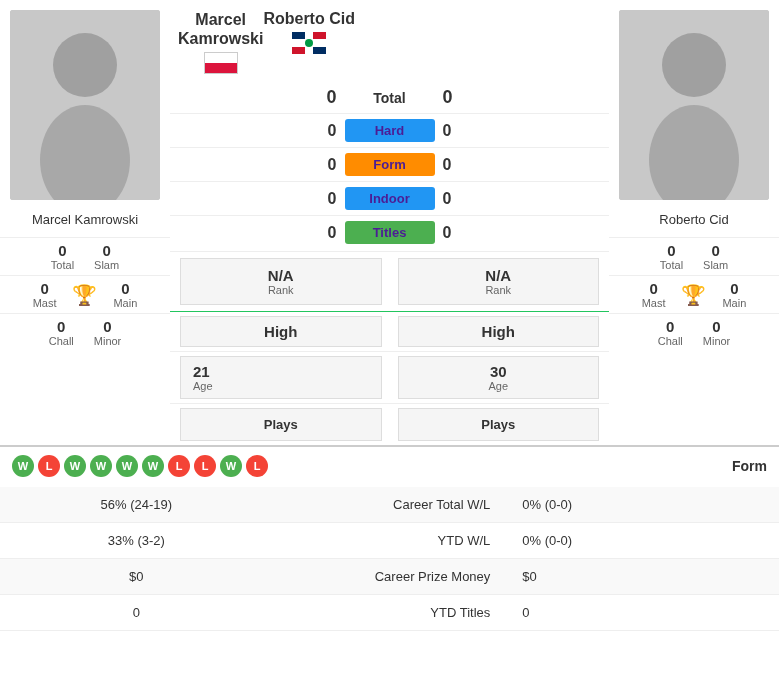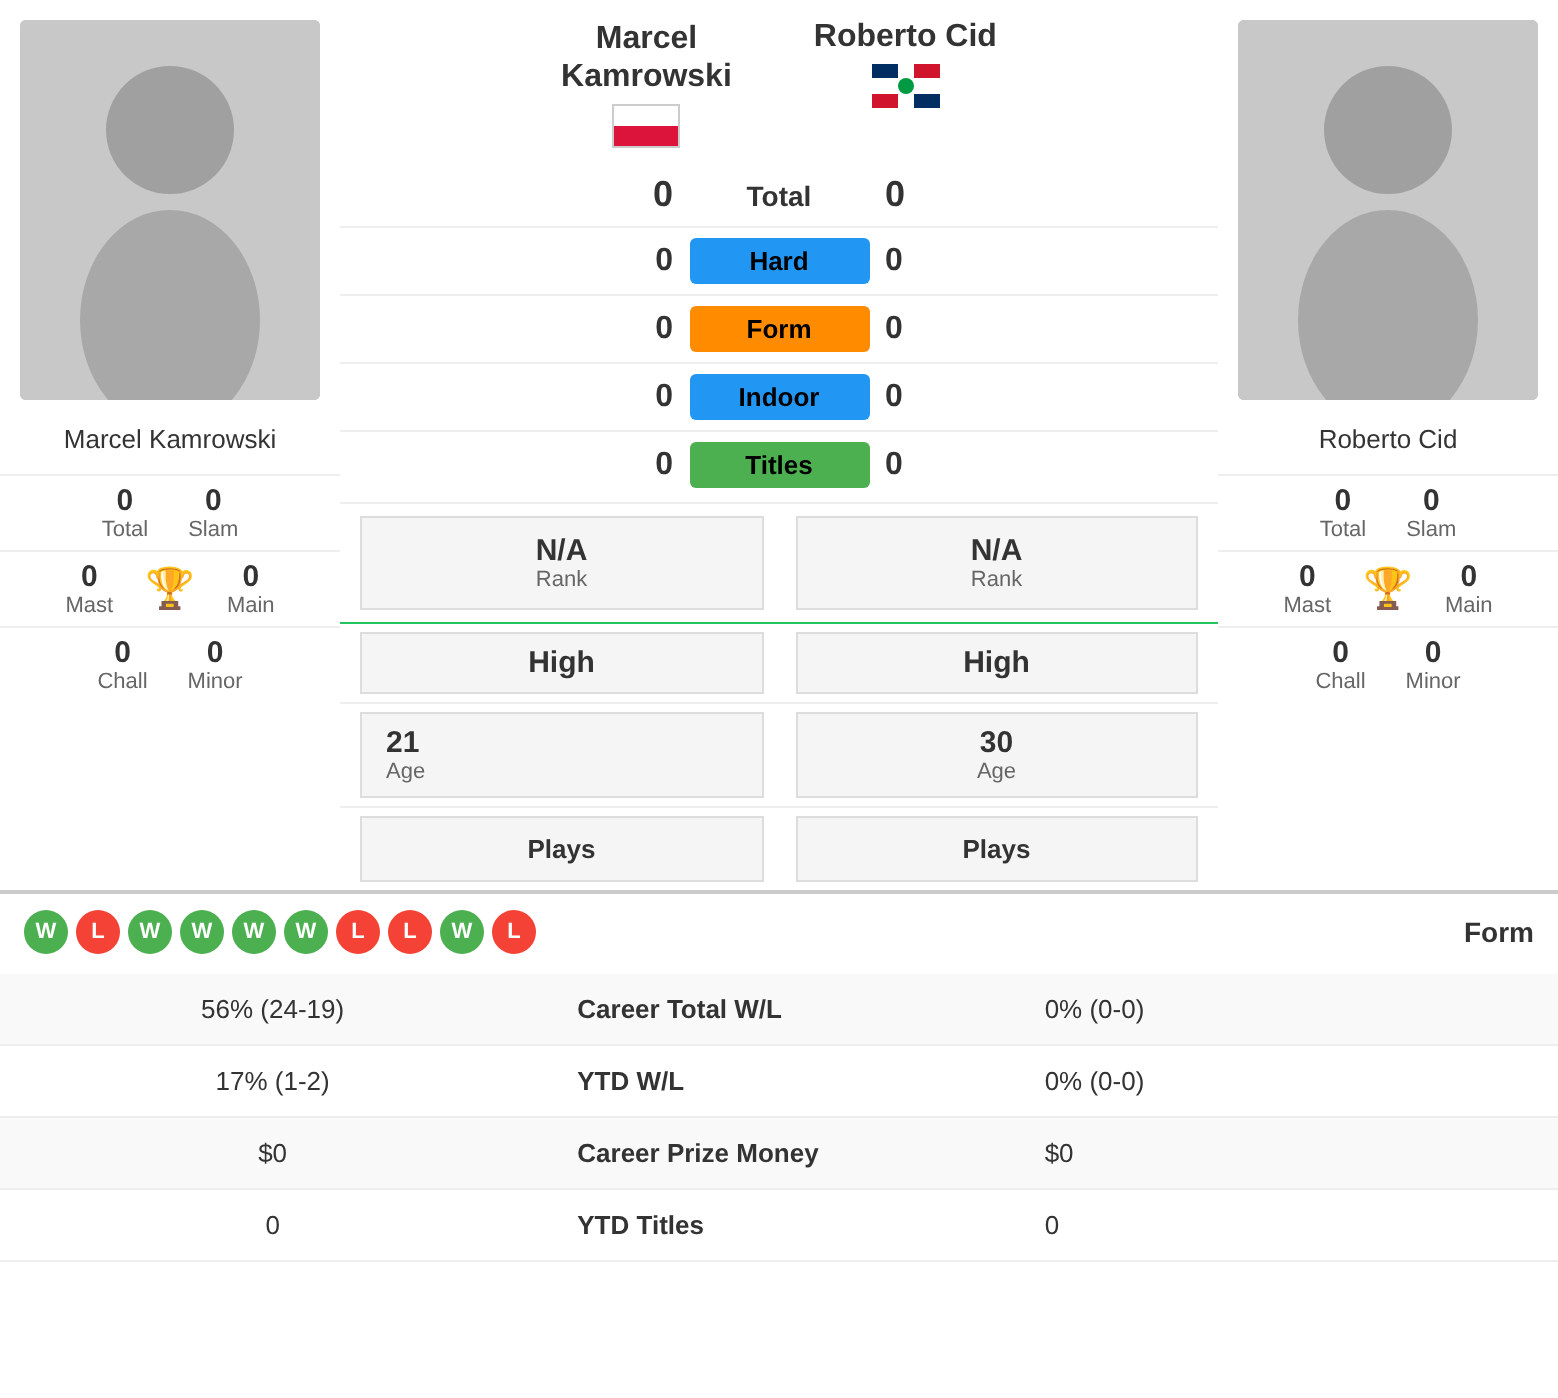"Marcel" div { gap: 41px -> none; justify-content: center -> flex-start }
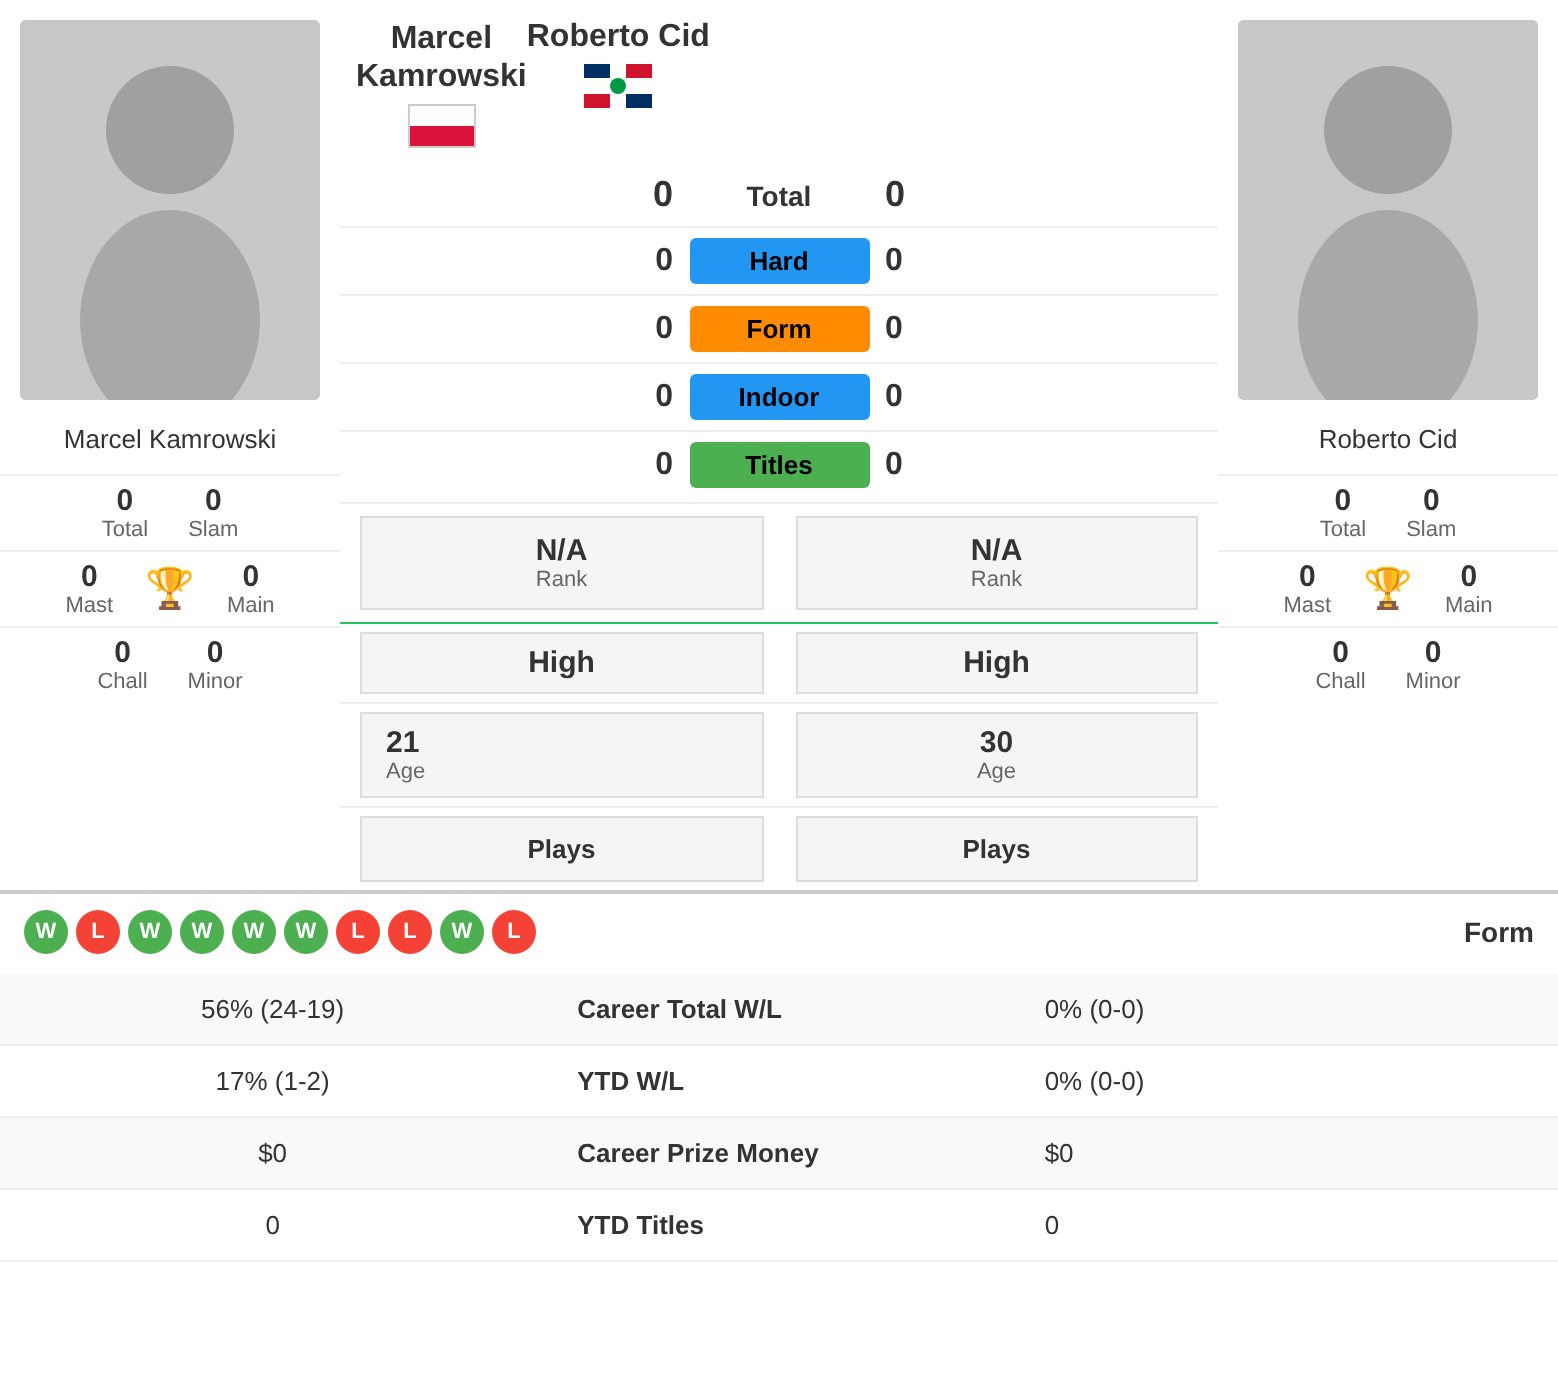"Hard" .surface-badge { color: #000000 -> #4c1d95 }
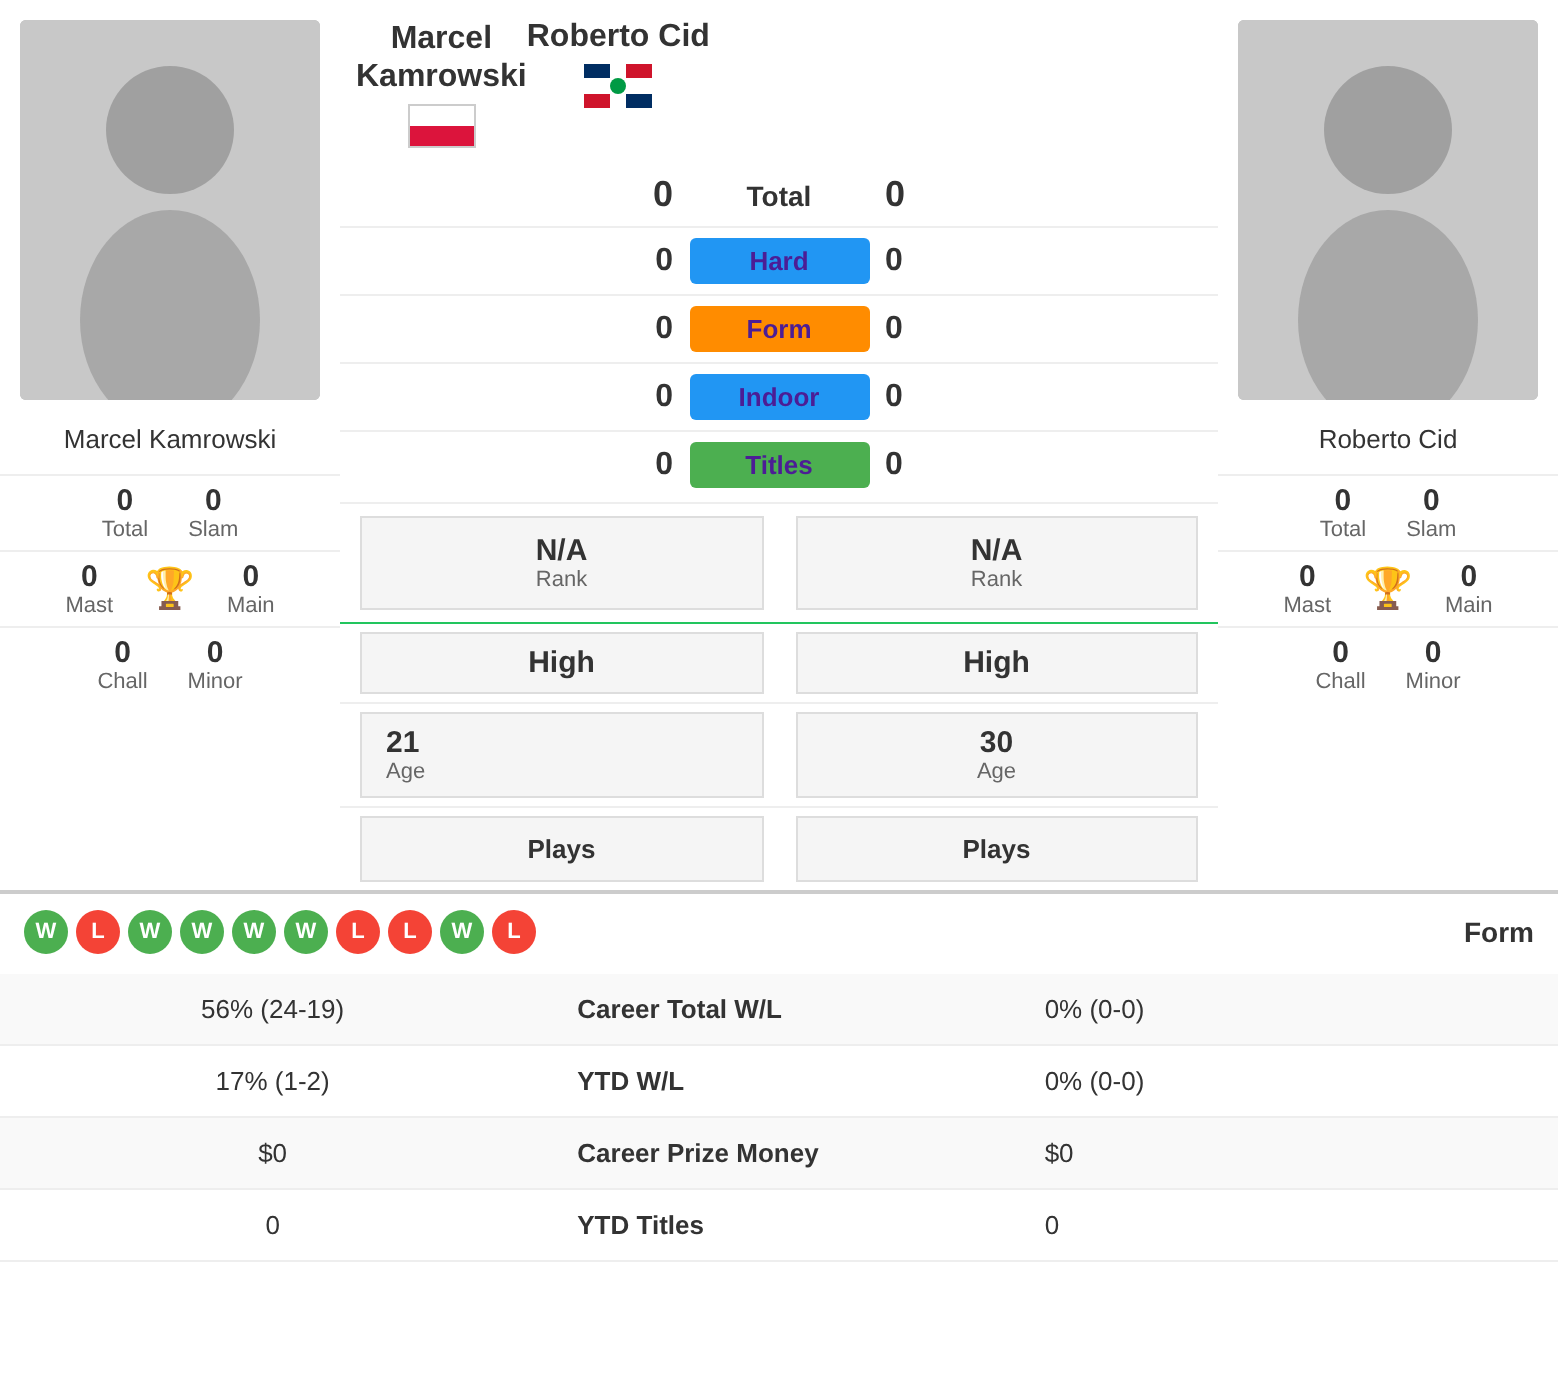"Career Total W/L" .td-center { font-weight: bold -> normal; text-align: left -> right }
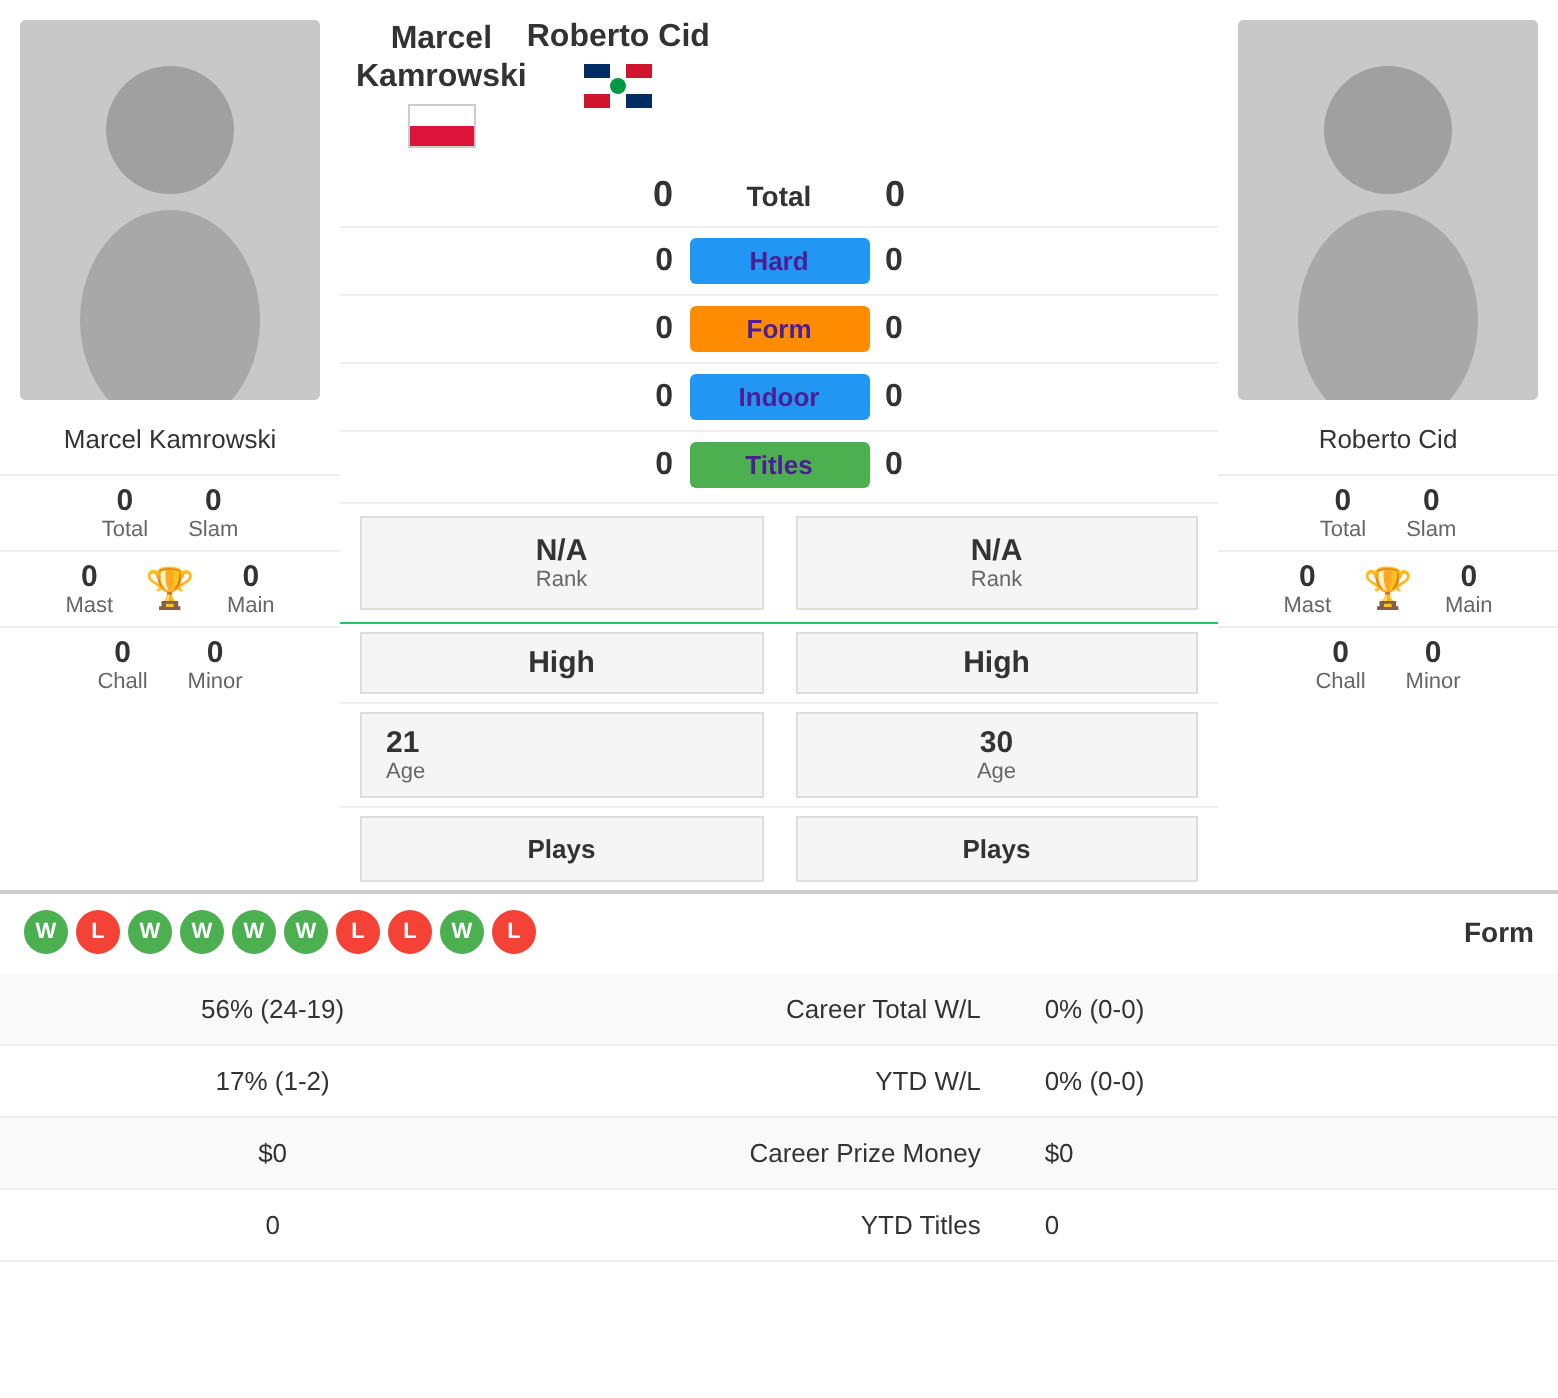"17% (1-2)" td.td-left { text: 17% (1-2 -> 33% (3-2 }
